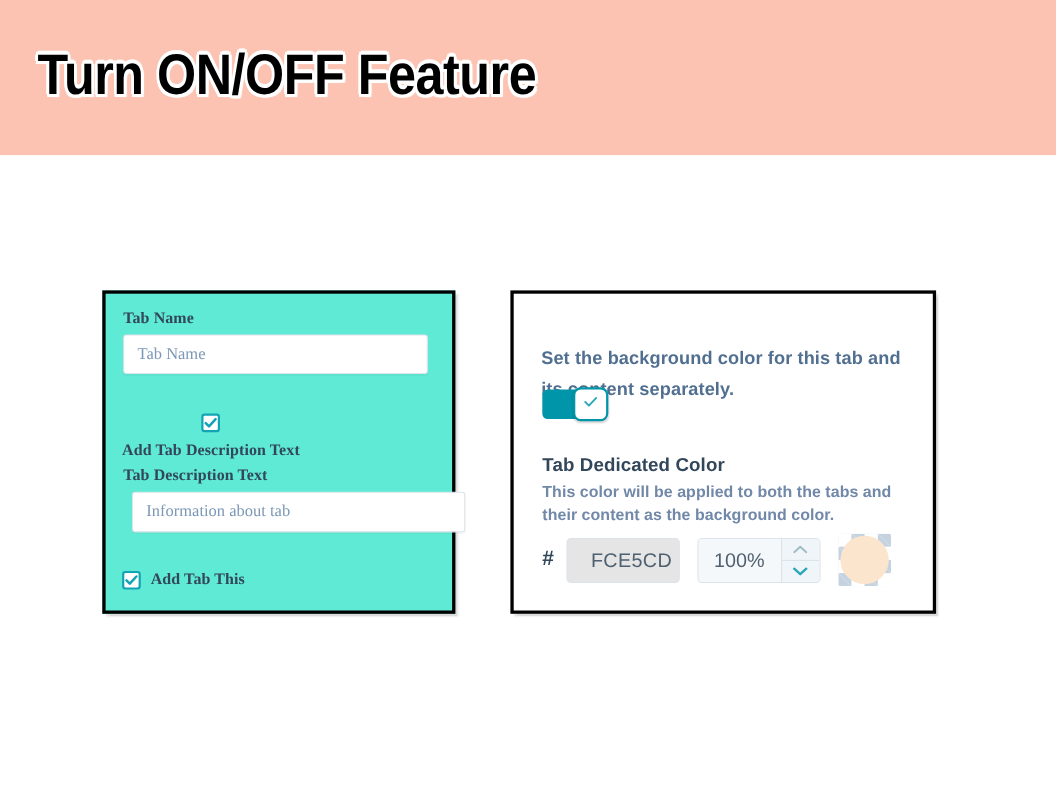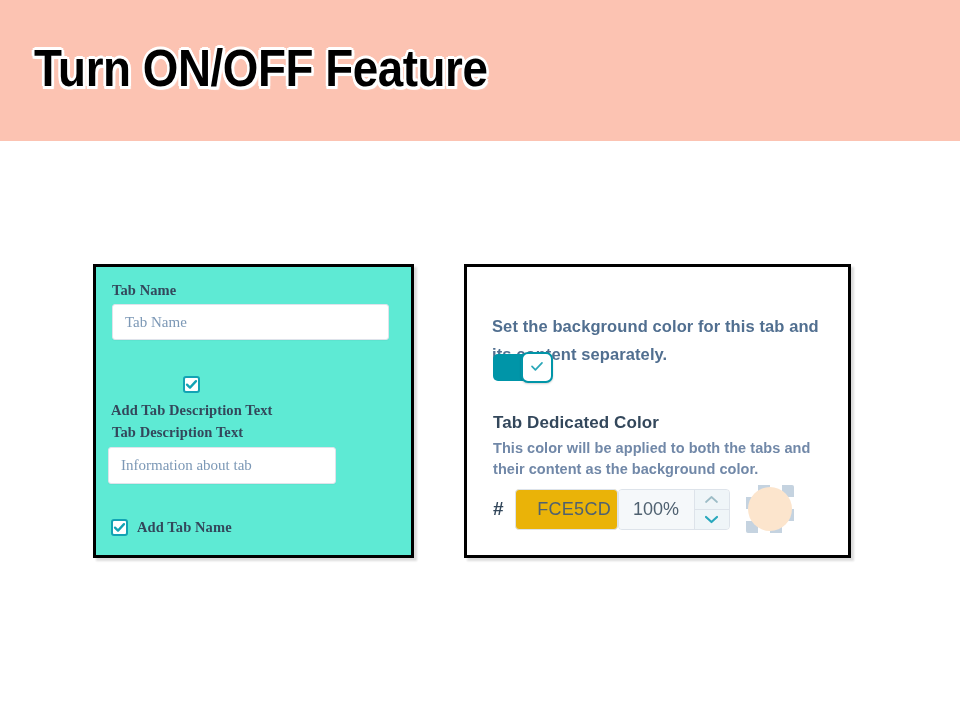"Information about tab" #input-tab-desc { left: 12px -> 24px; width: 228px -> 303px }
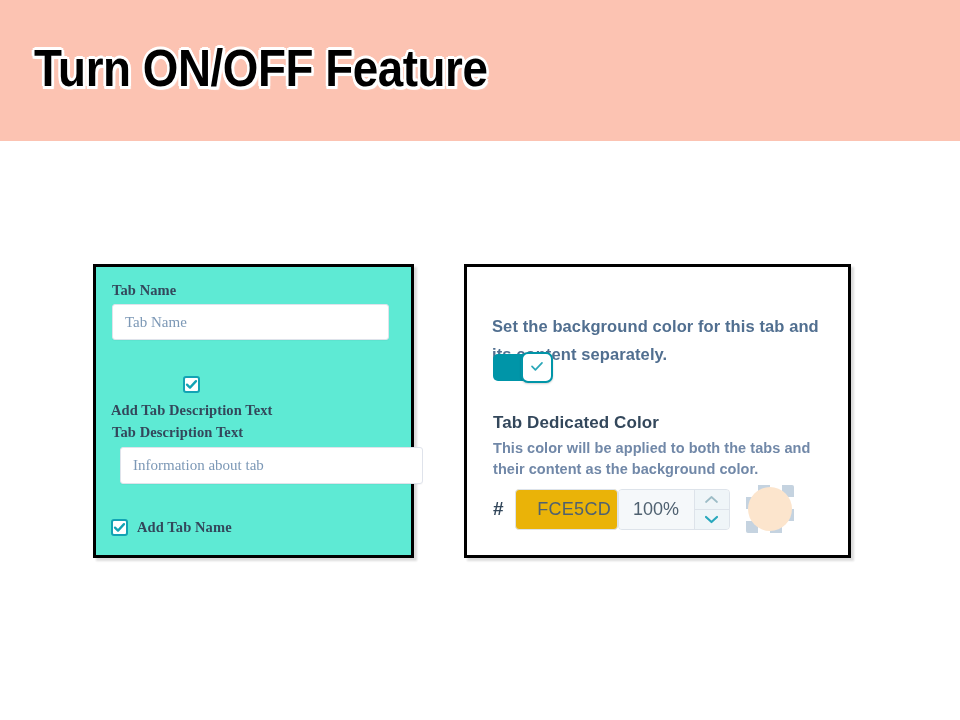"FCE5CD" #hex-input { background: #eab308 -> #e5e5e5 }
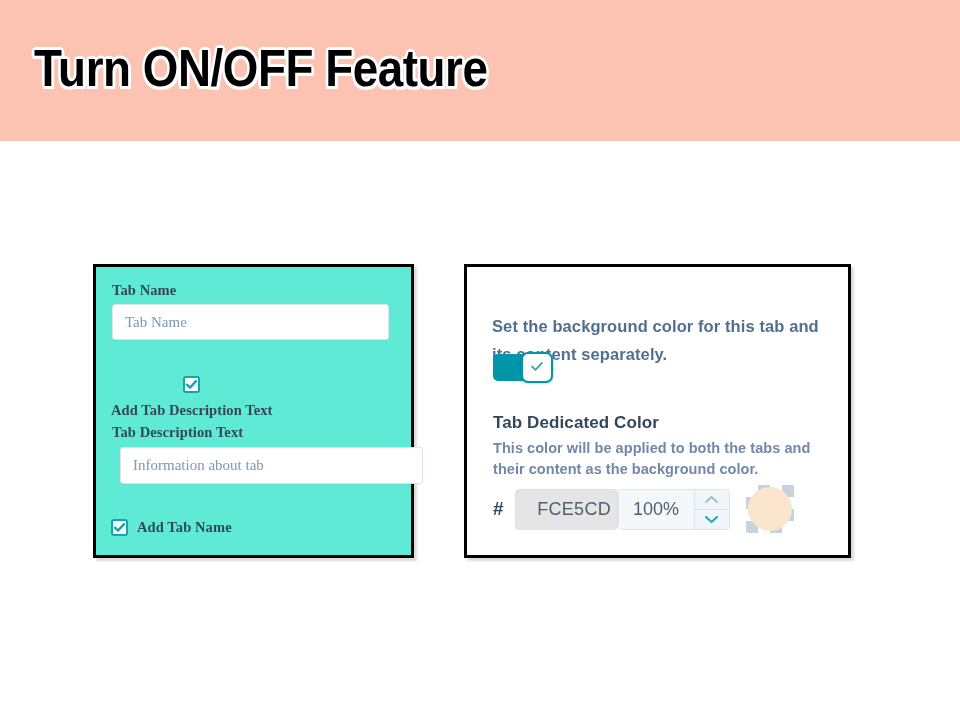"100%" #opacity-group { margin-left: 0 -> 16px }
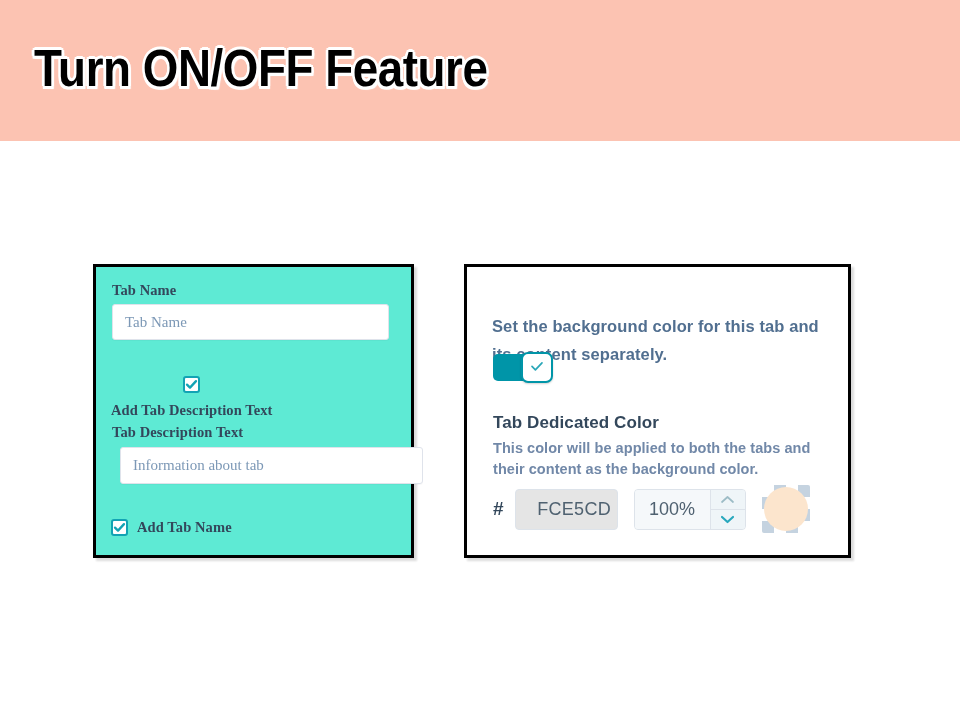"Add Tab Name" span.checkbox-label { text: Name -> This }
